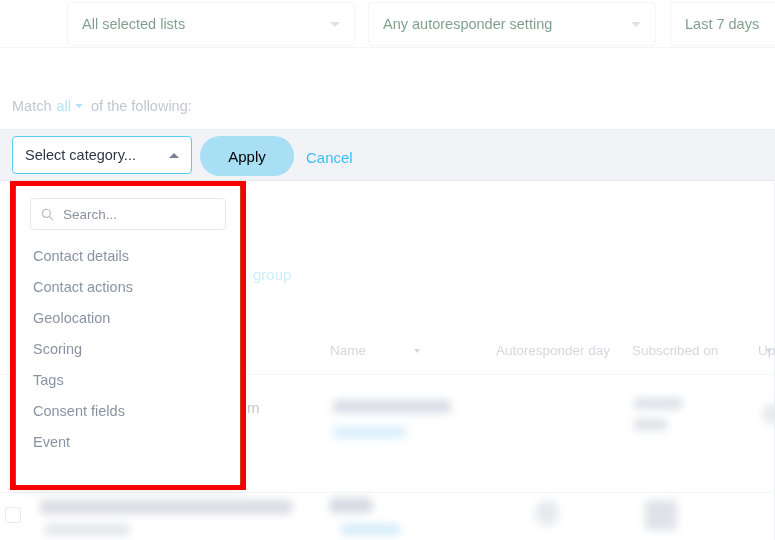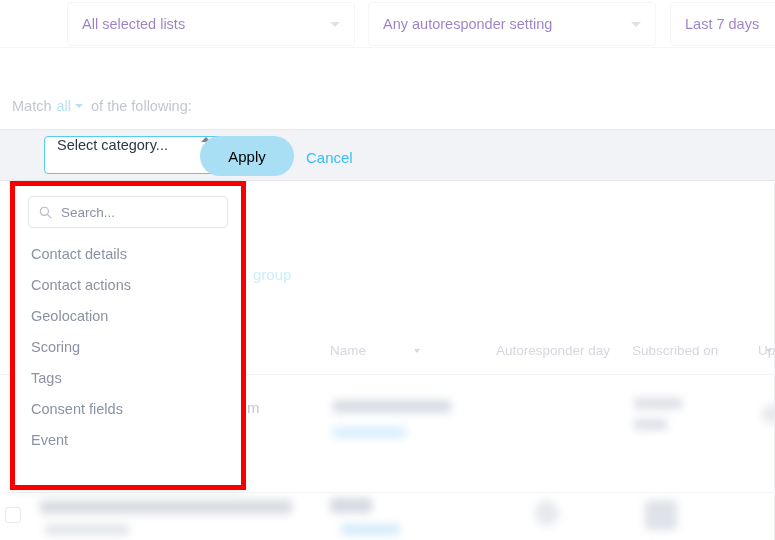"All selected lists" .filter-select .label { color: #4c1d95 -> #14532d }
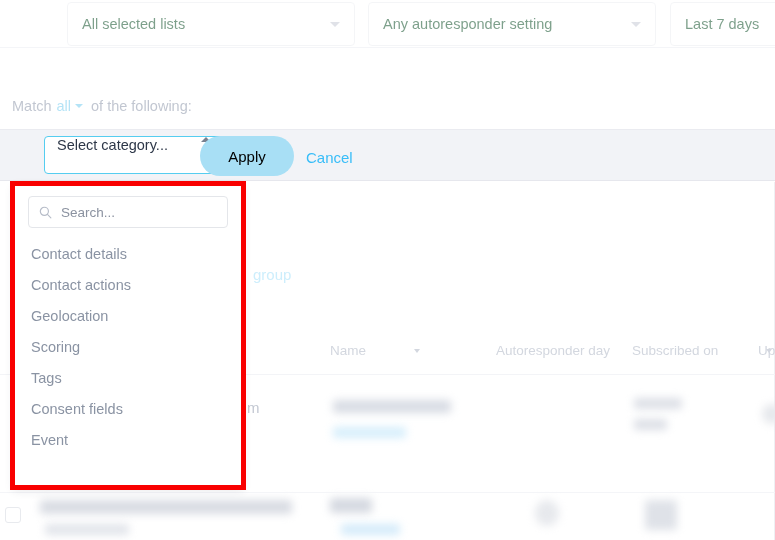"Select category..." .category-btn { align-items: none -> center; margin-left: 32px -> none }
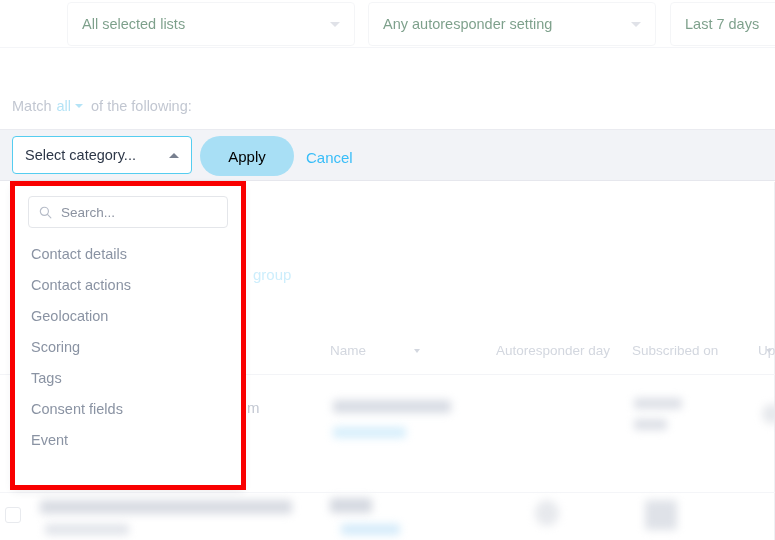"Search..." .dropdown-panel { border: 1px solid #c2410c -> 3px solid #c2410c }
